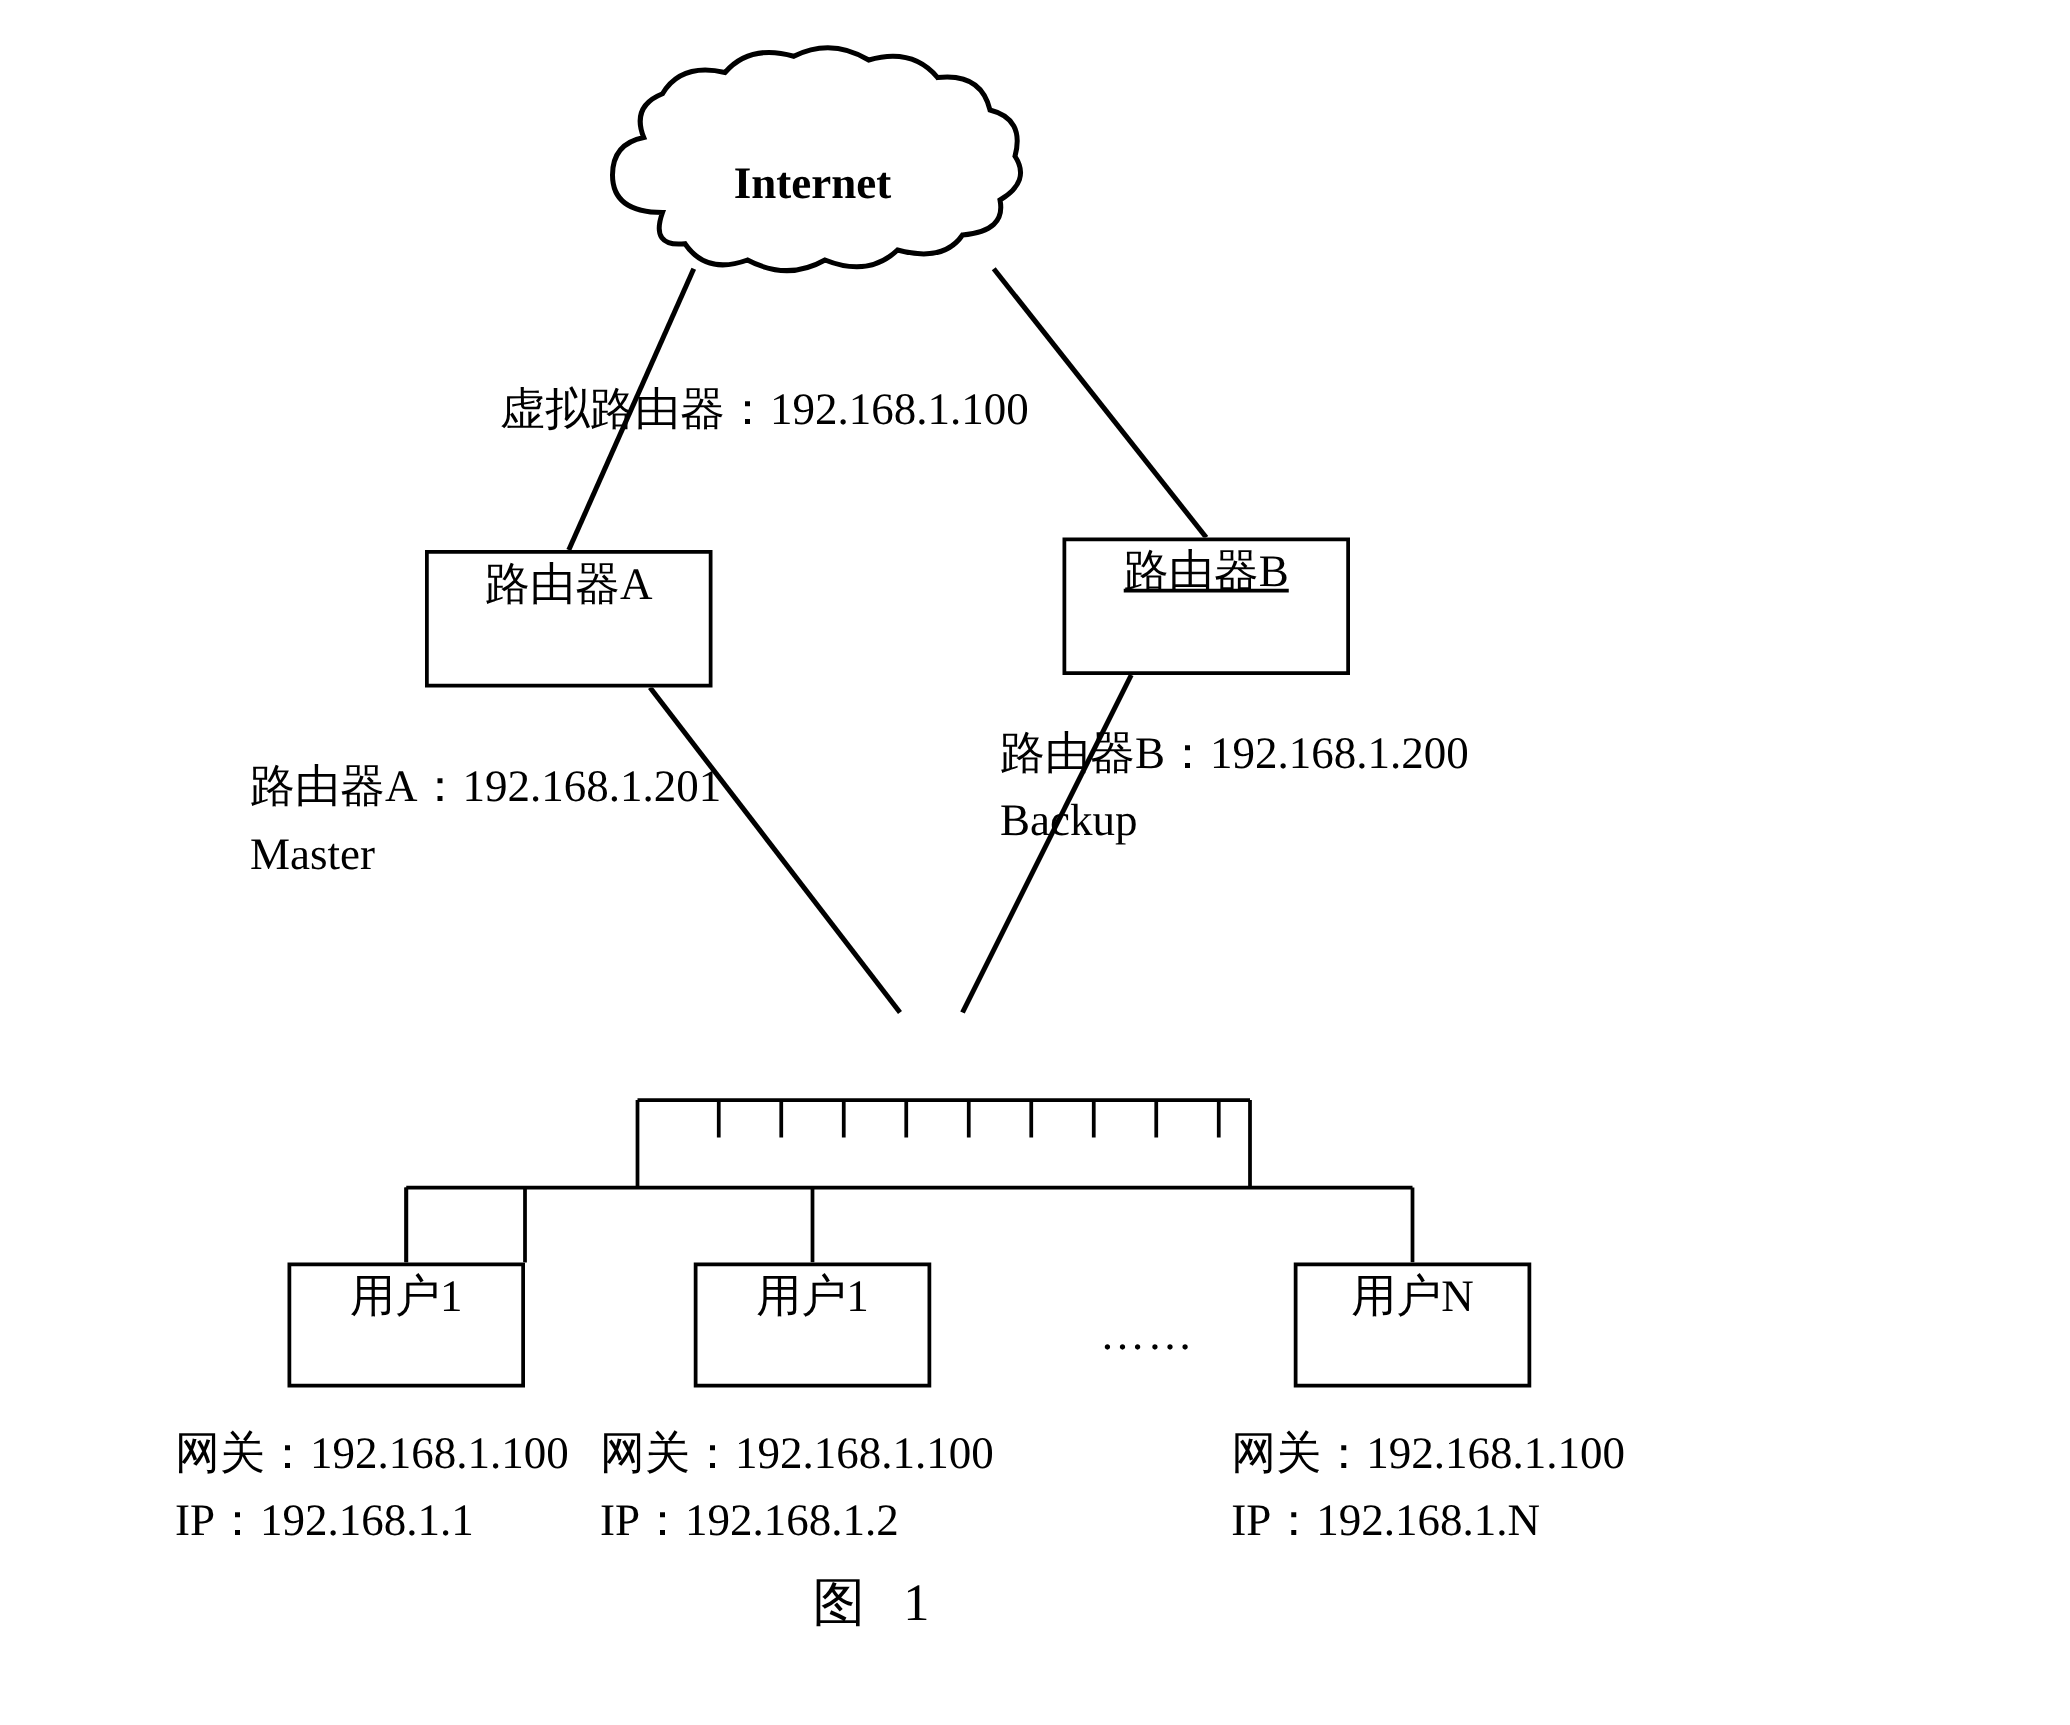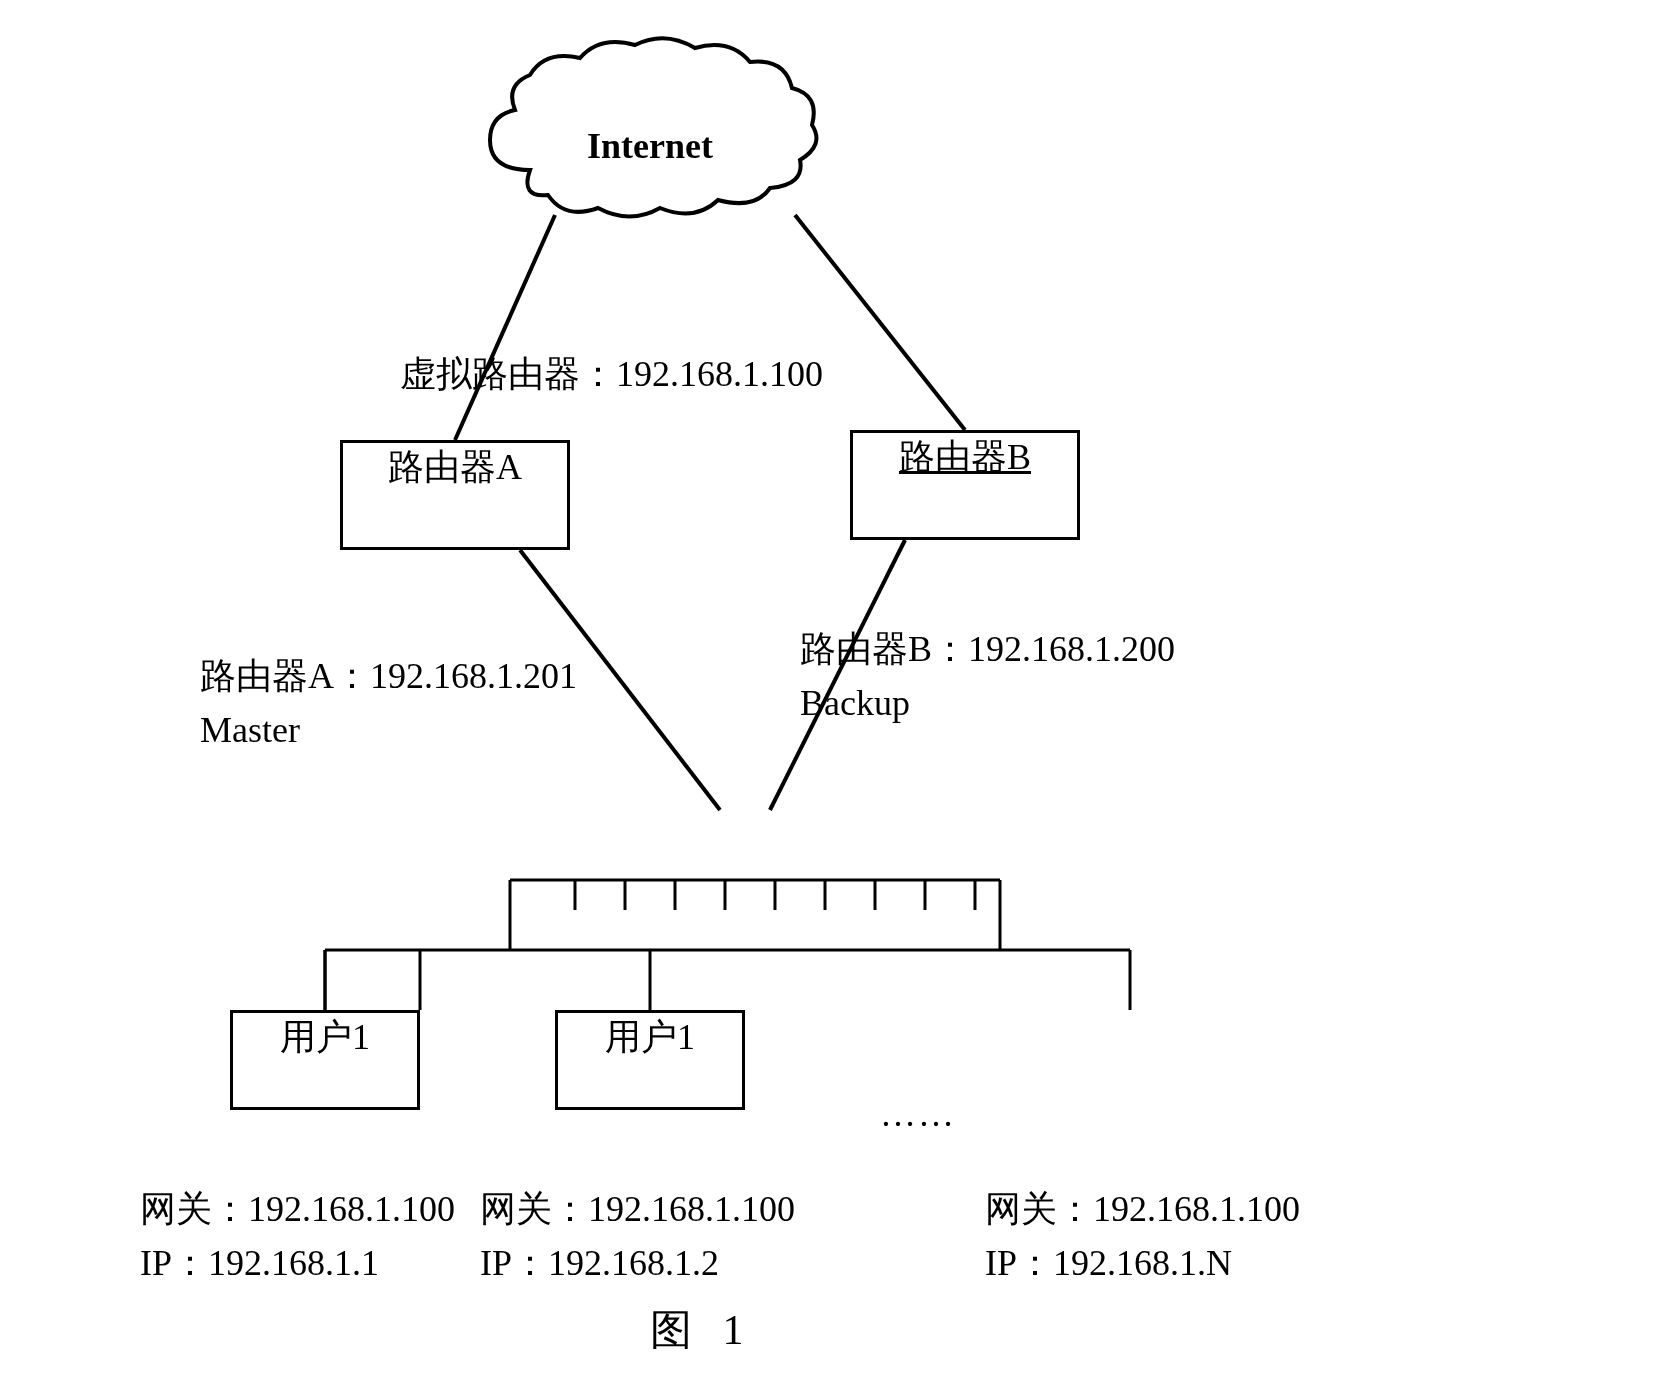"虚拟路由器：192.168.1.100" .text-label { margin-top: 47px -> none }
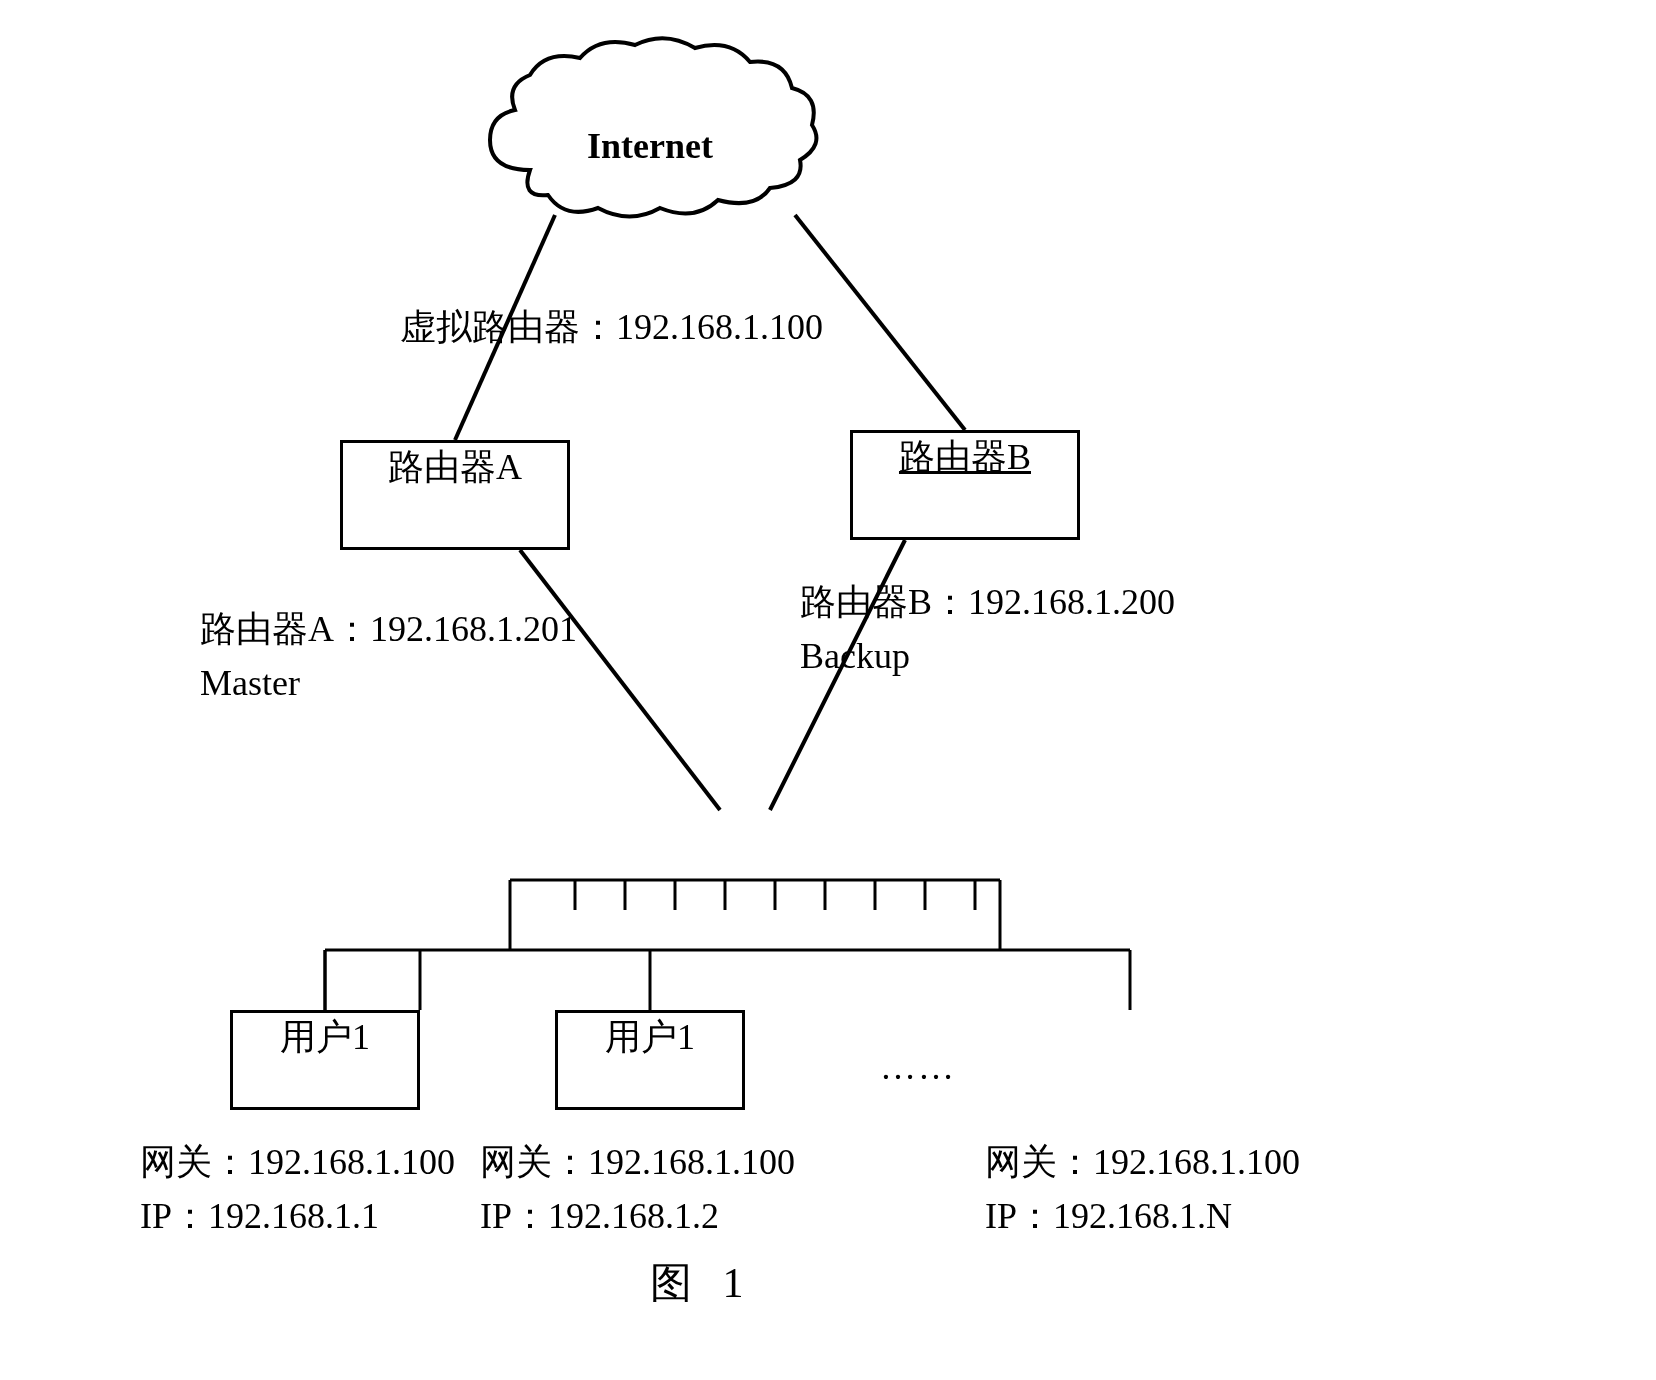"用户N" div.node-box { html: none -> <div> <span>用户N</span> </div> }
